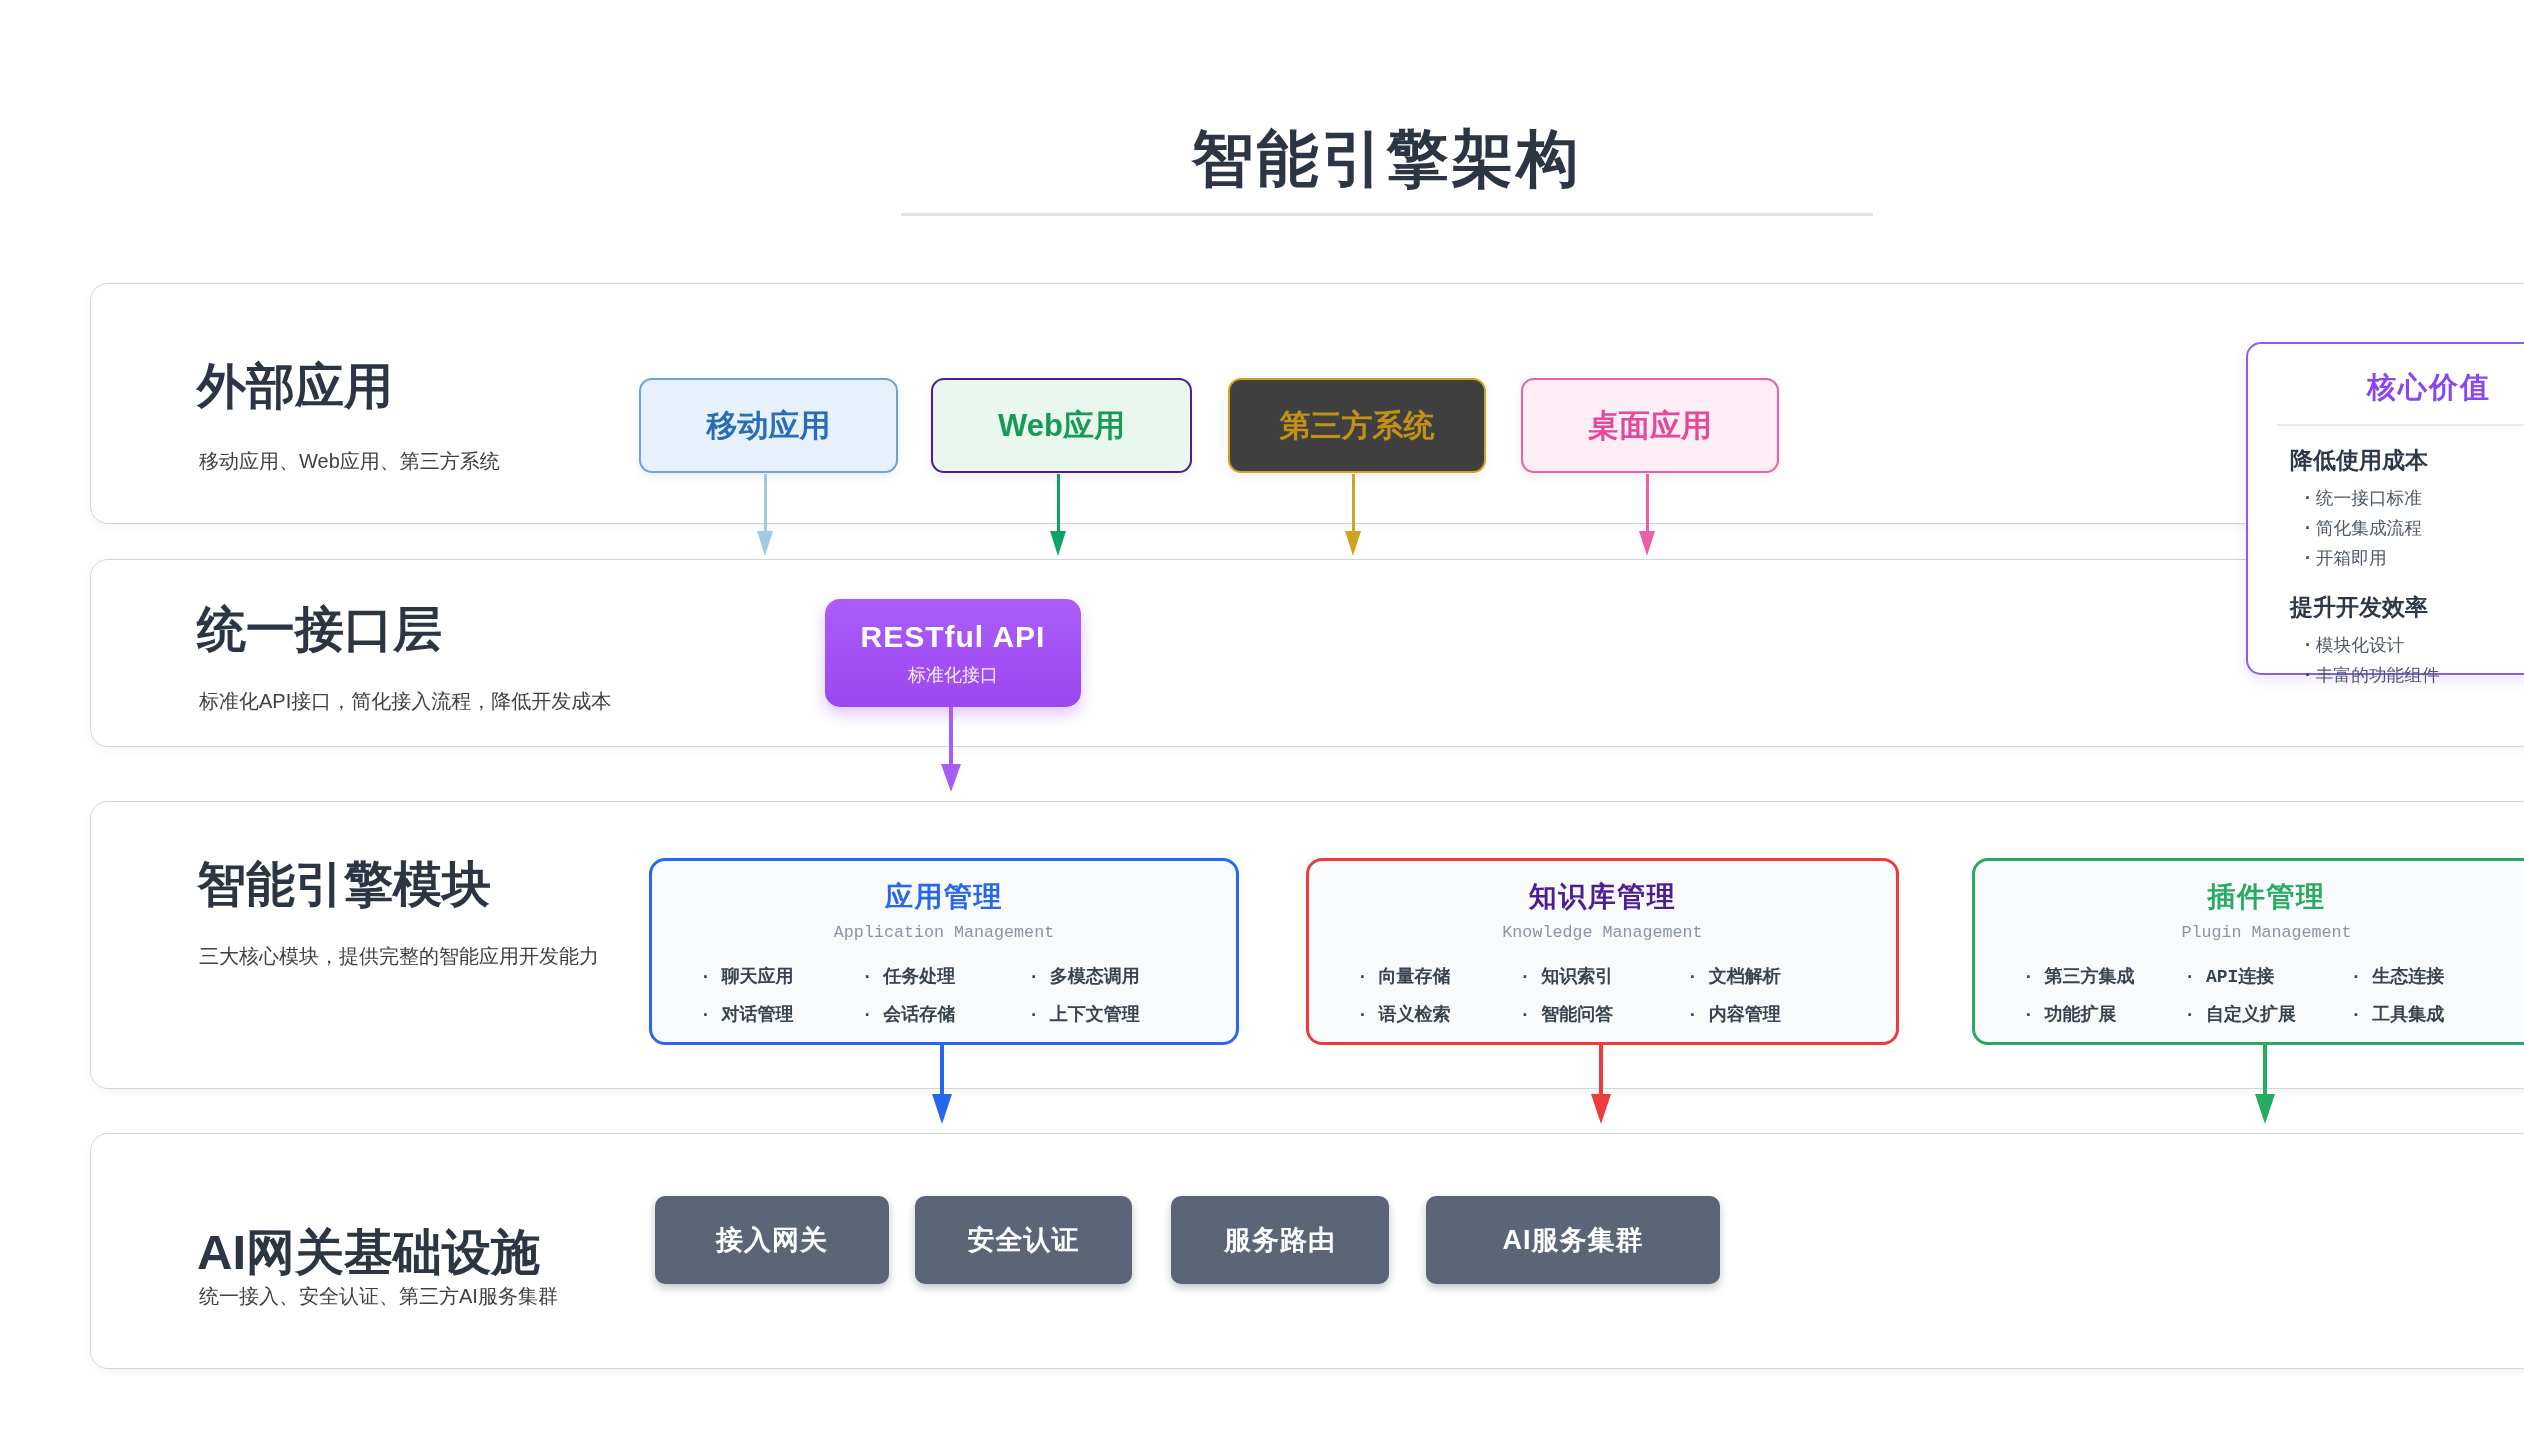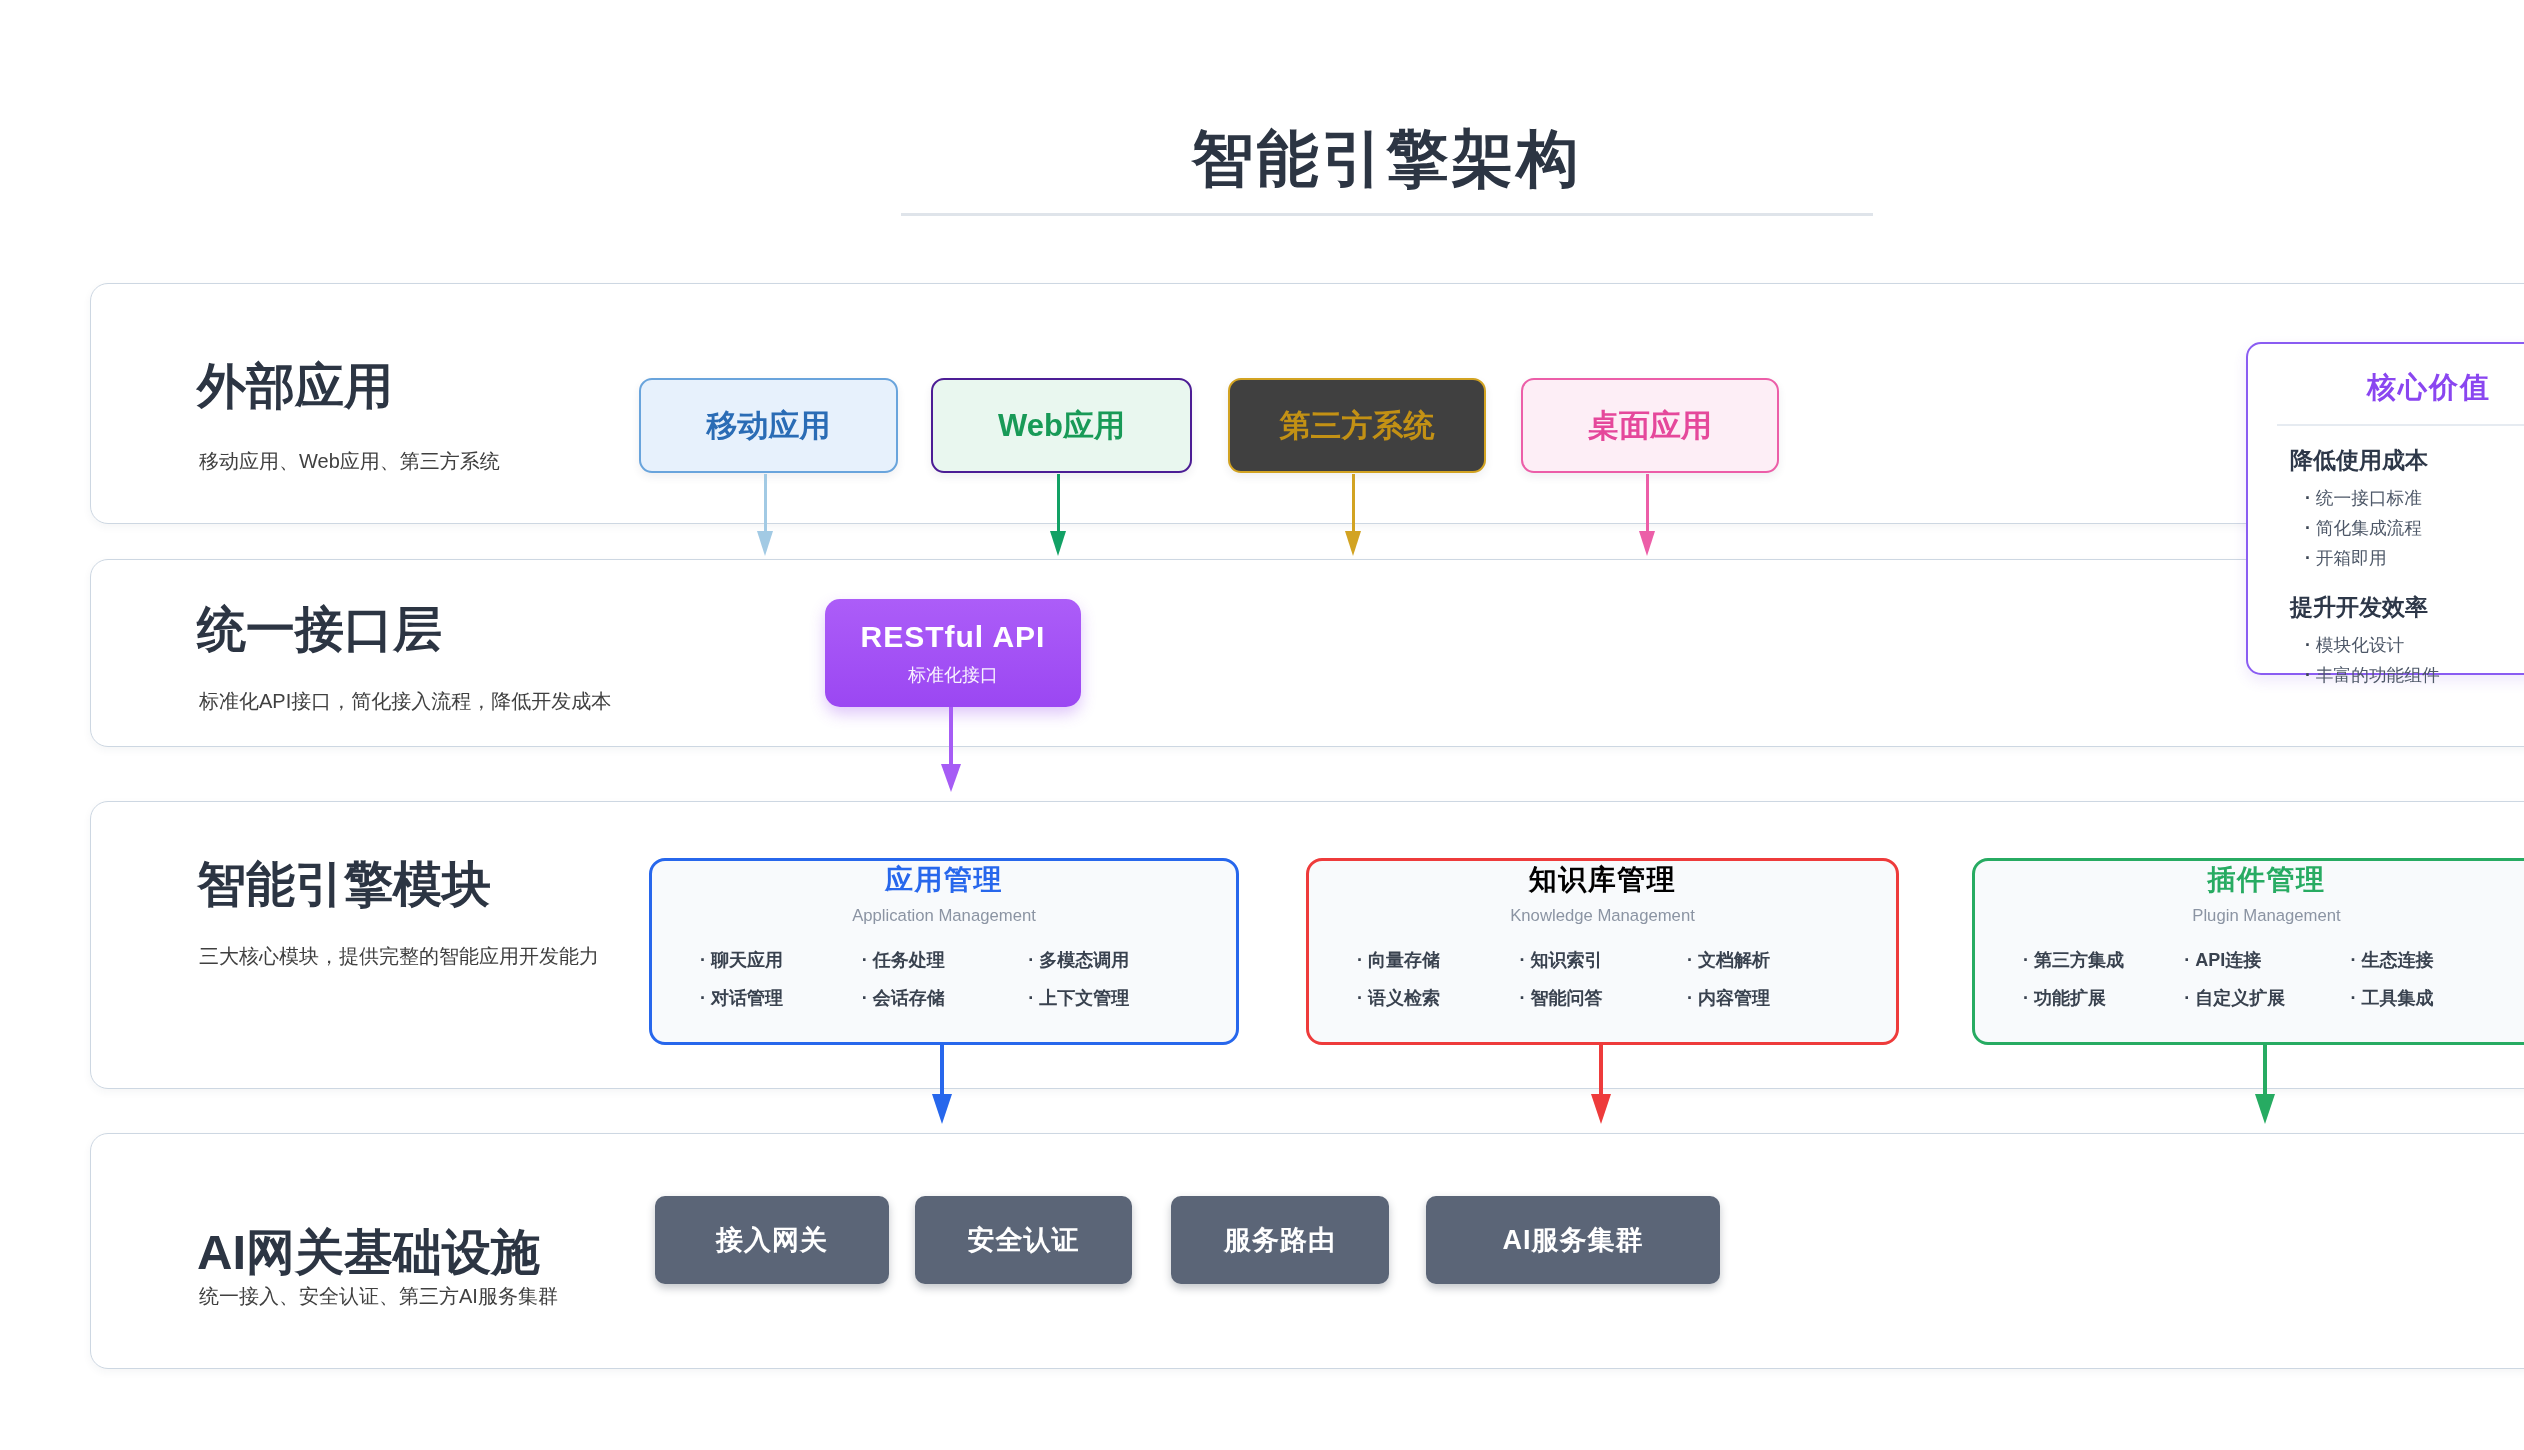"应用管理" .module-box { font-family: none -> Liberation Mono, monospace; padding-top: none -> 17px }
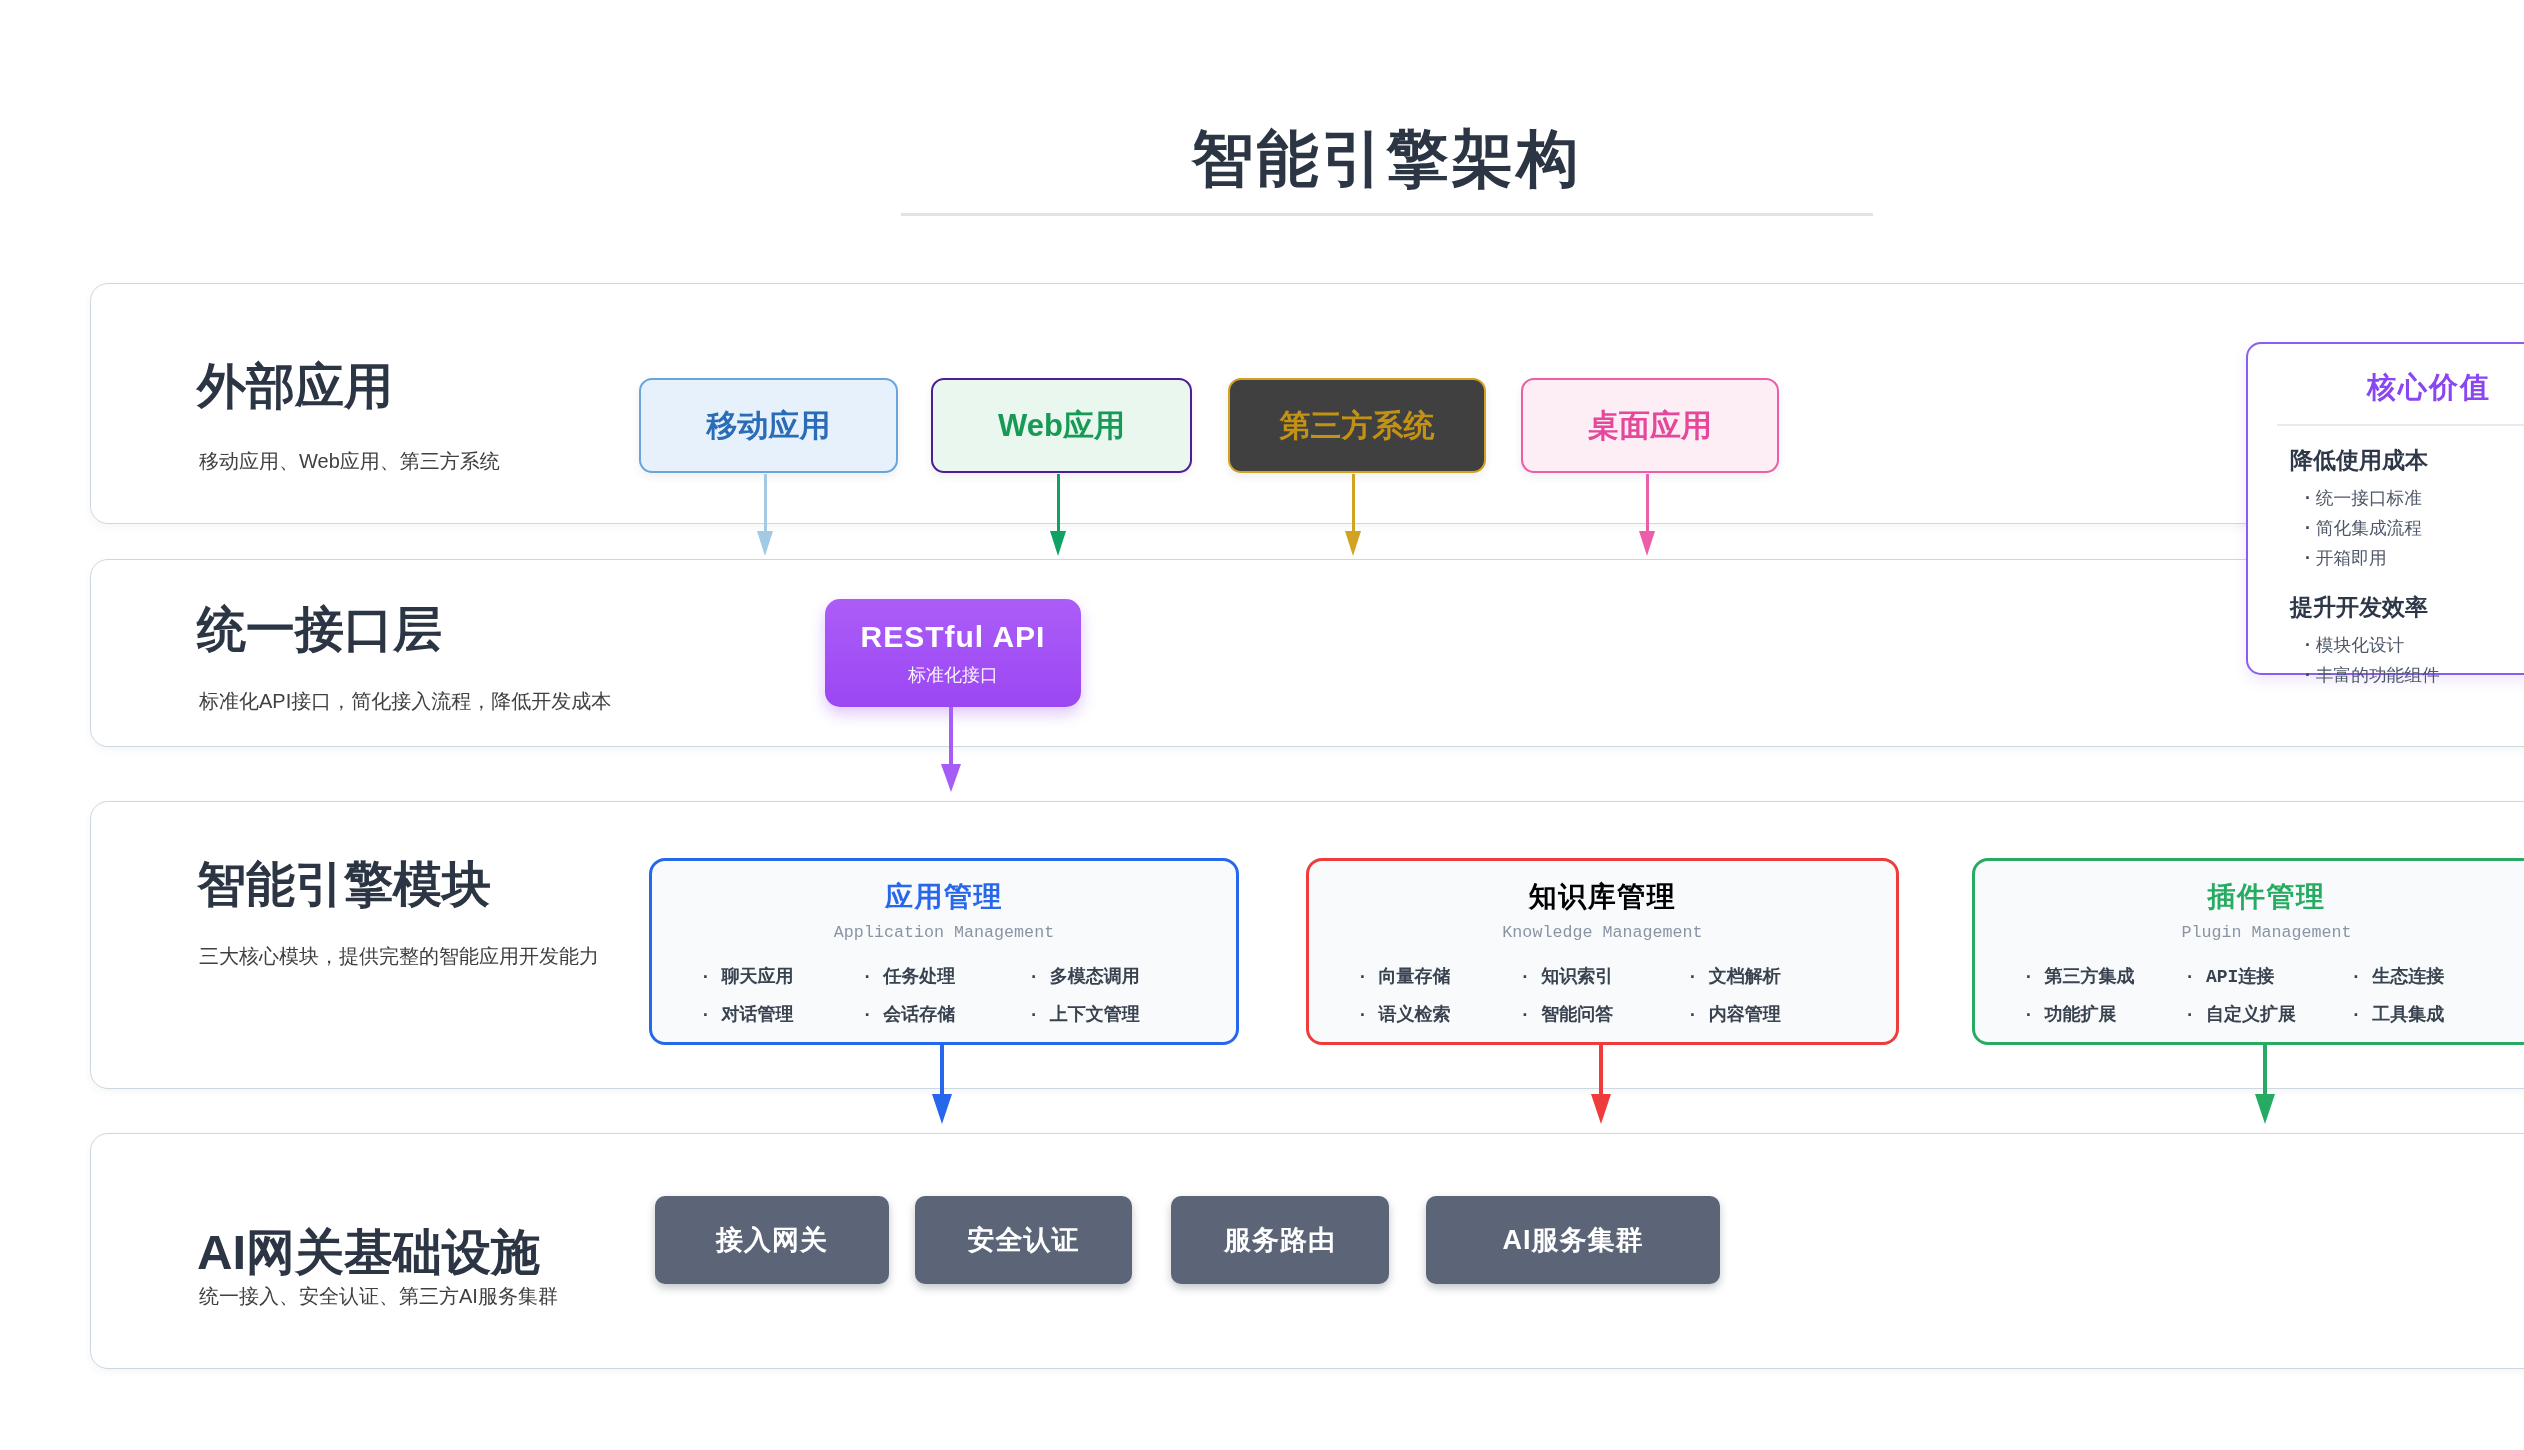"知识库管理" #mod-kb .module-title { color: #000000 -> #4c1d95 }
